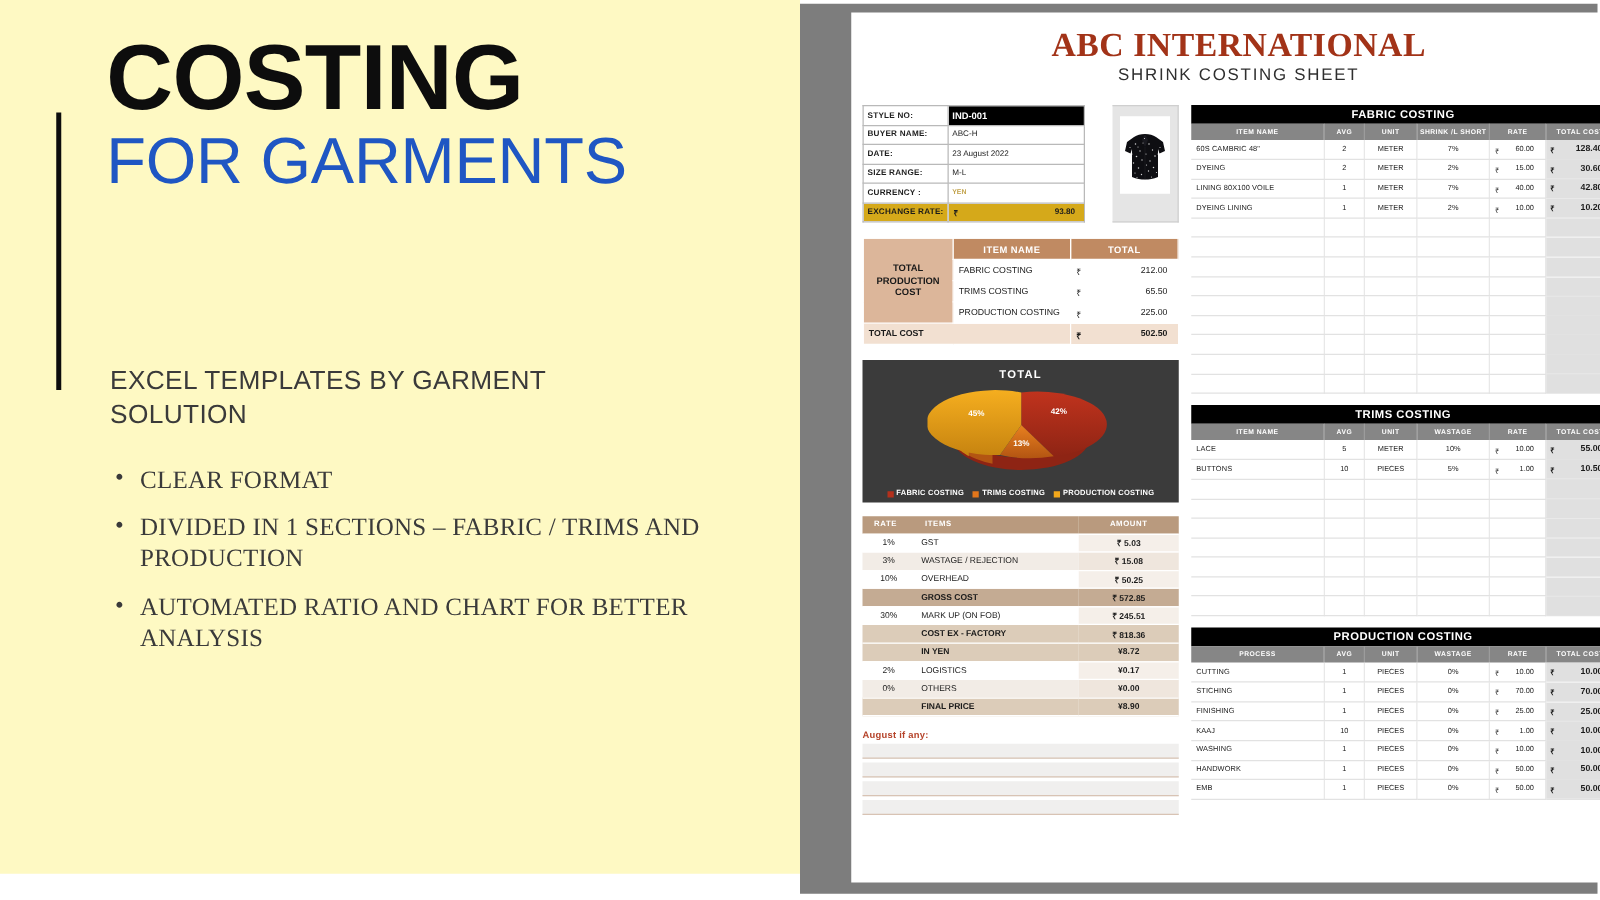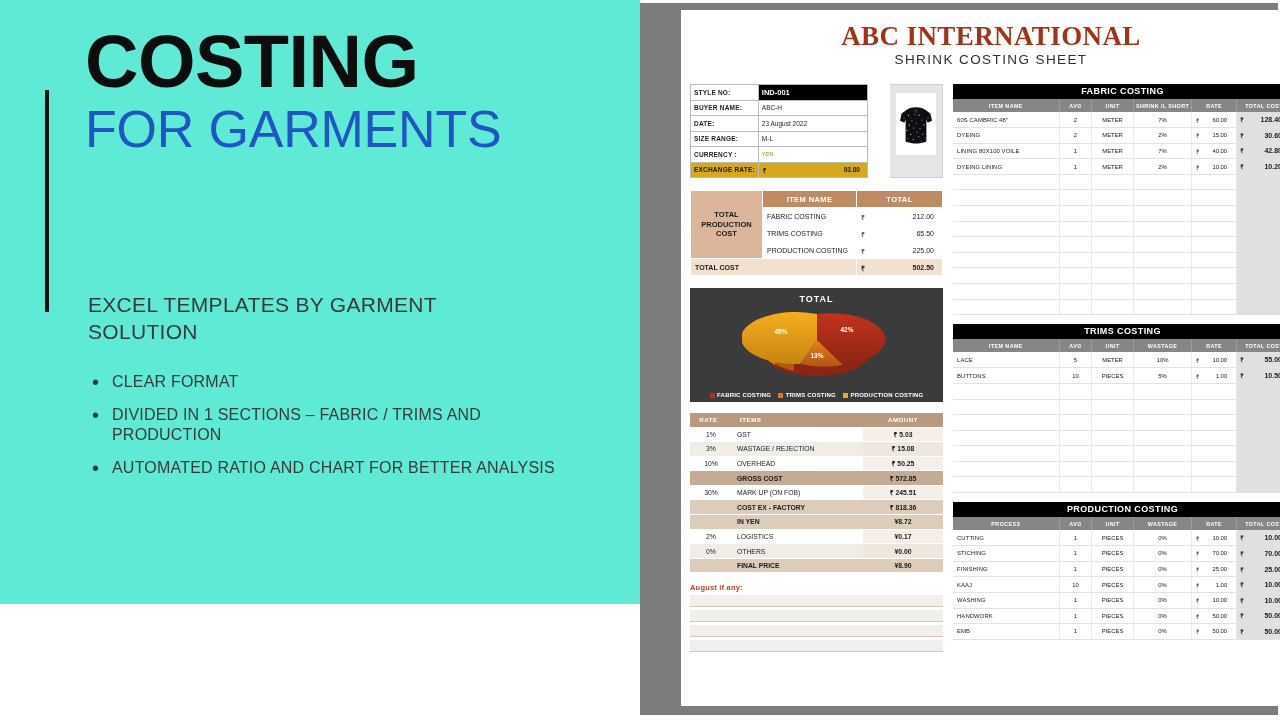"COSTING" #left-panel { background: #5eead4 -> #fef9c3; height: 604px -> 699px }
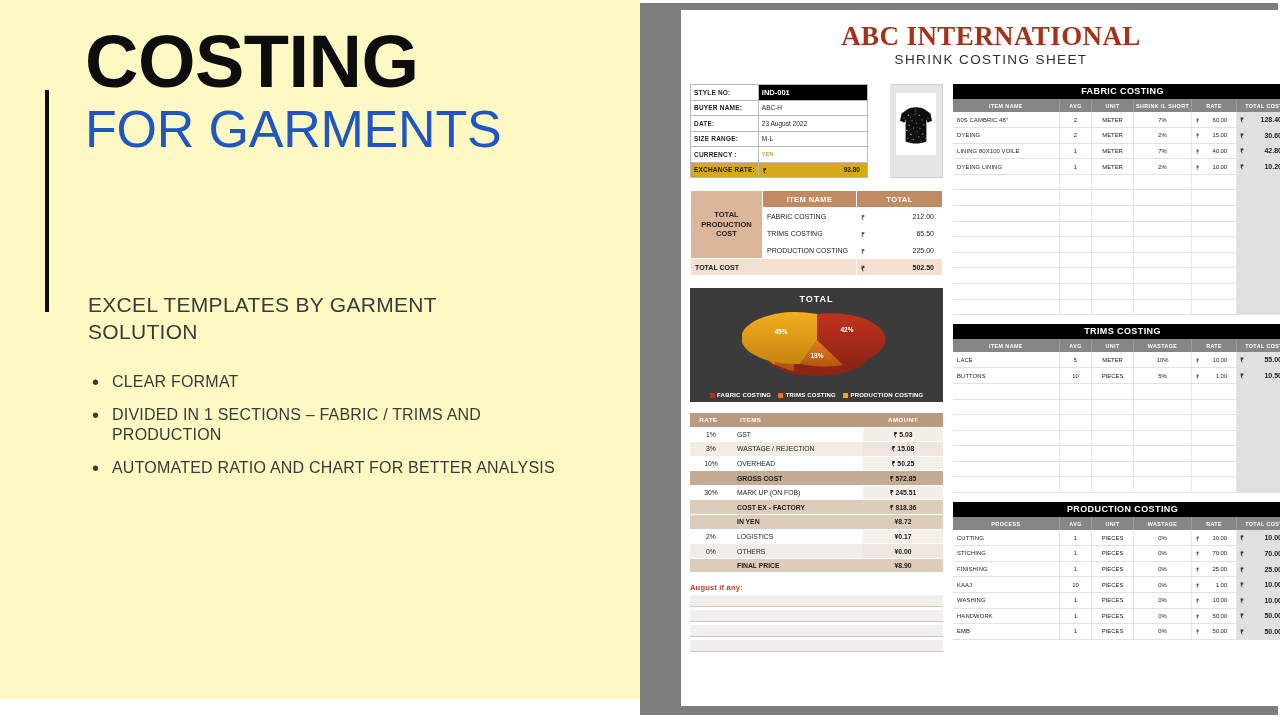"CLEAR FORMAT" #bullets li { font-family: none -> Liberation Serif, serif; font-size: 16px -> 20px }
